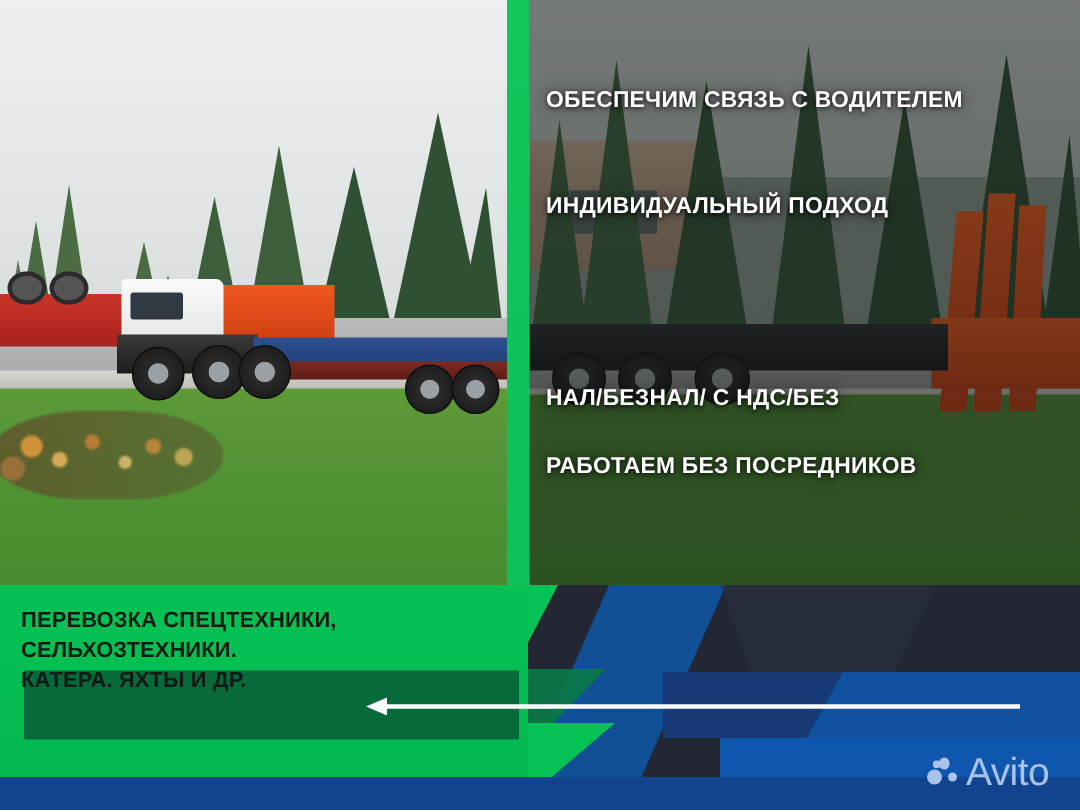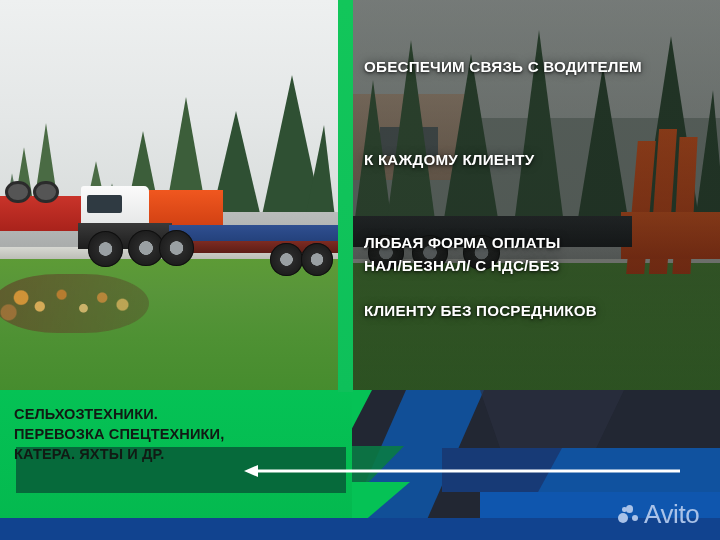"ИНДИВИДУАЛЬНЫЙ ПОДХОД" div.feat { html: none -> <div>ИНДИВИДУАЛЬНЫЙ ПОДХОД</div> }
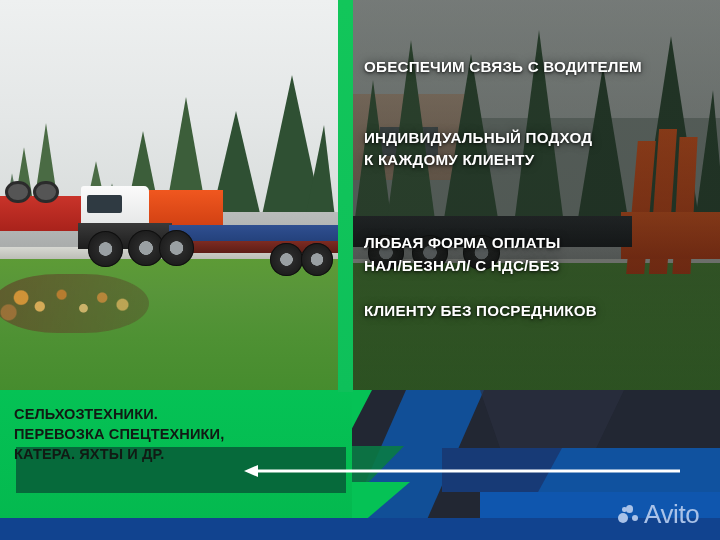"К КАЖДОМУ КЛИЕНТУ" div.feat { html: <div>К КАЖДОМУ КЛИЕНТУ</div> -> none }
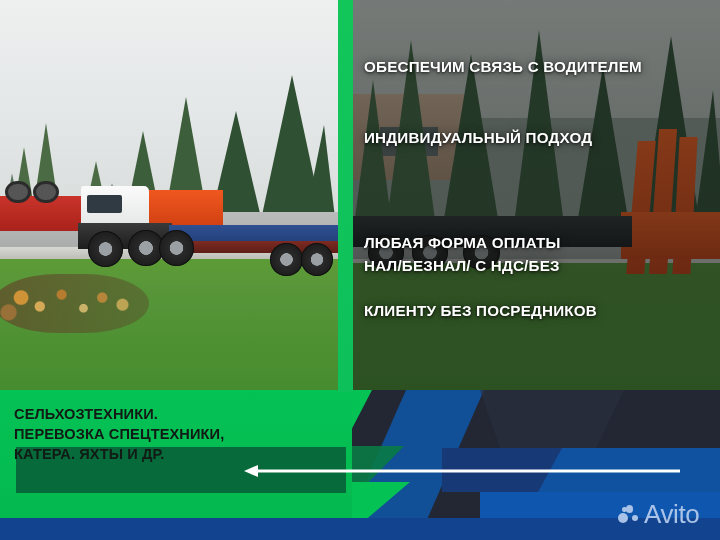"ЛЮБАЯ ФОРМА ОПЛАТЫ" div.feat { html: <div>ЛЮБАЯ ФОРМА ОПЛАТЫ</div> -> none }
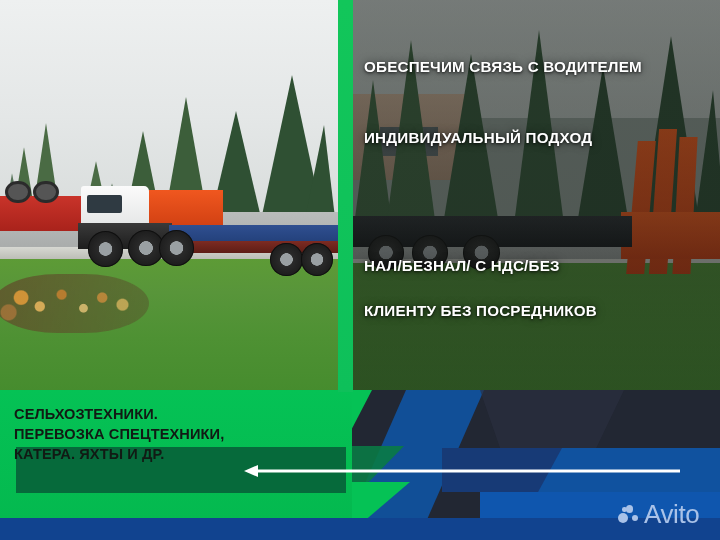"КЛИЕНТУ БЕЗ ПОСРЕДНИКОВ" div.feat { text: КЛИЕНТУ -> РАБОТАЕМ }
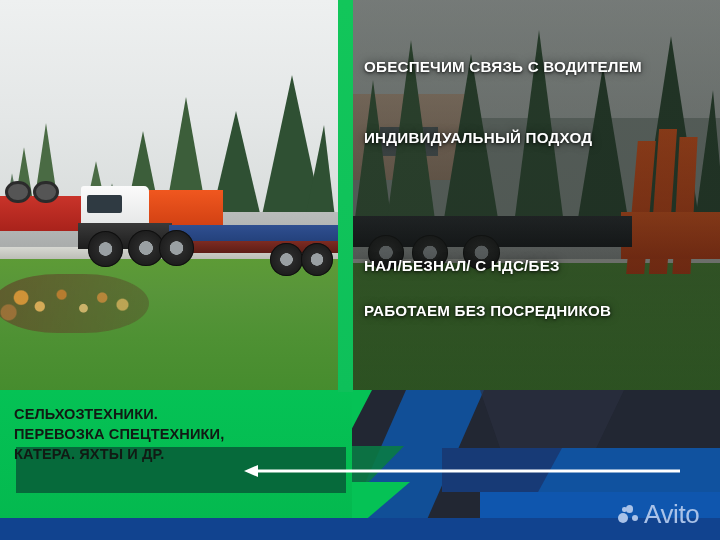"СЕЛЬХОЗТЕХНИКИ." div { order: before "ПЕРЕВОЗКА СПЕЦТЕХНИКИ," -> after "ПЕРЕВОЗКА СПЕЦТЕХНИКИ," }
